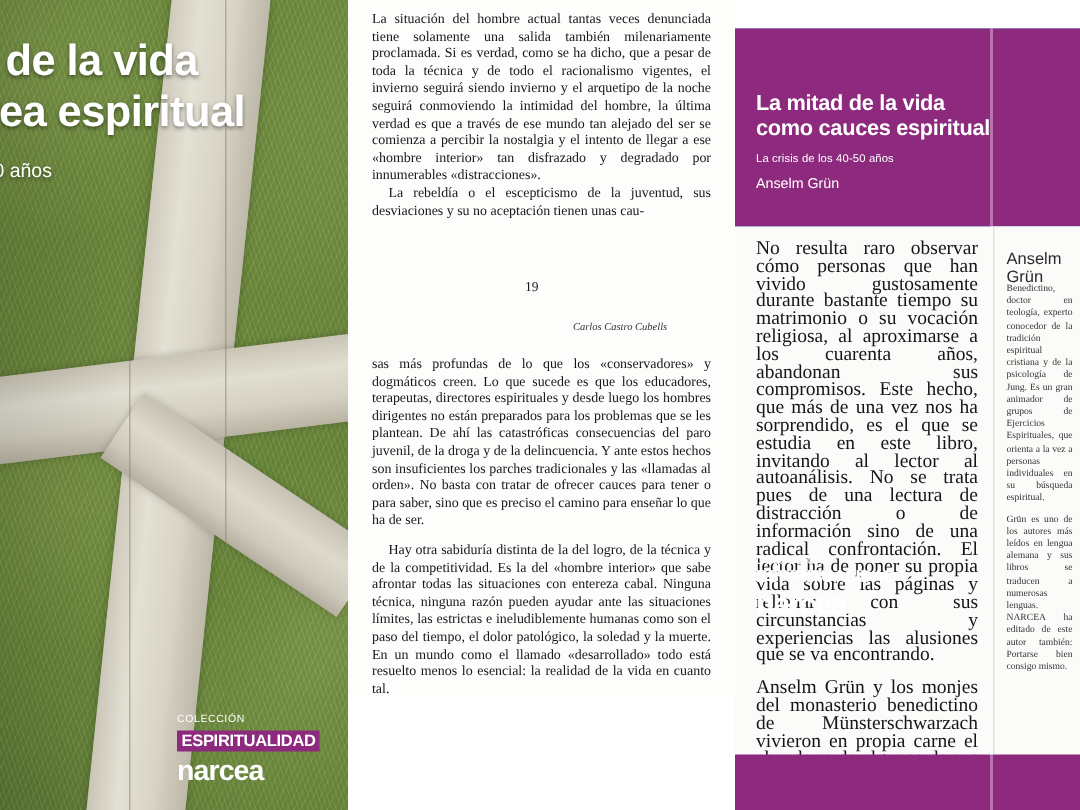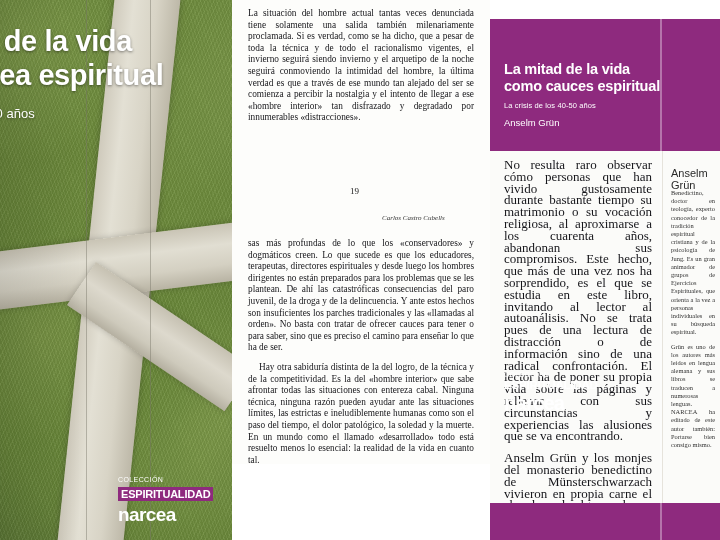"La rebeldía o el escepticismo" p { html: none -> <p>La rebeldía o el escepticismo de la juventud, sus desviaciones y su no aceptación tienen unas cau-</p> }
